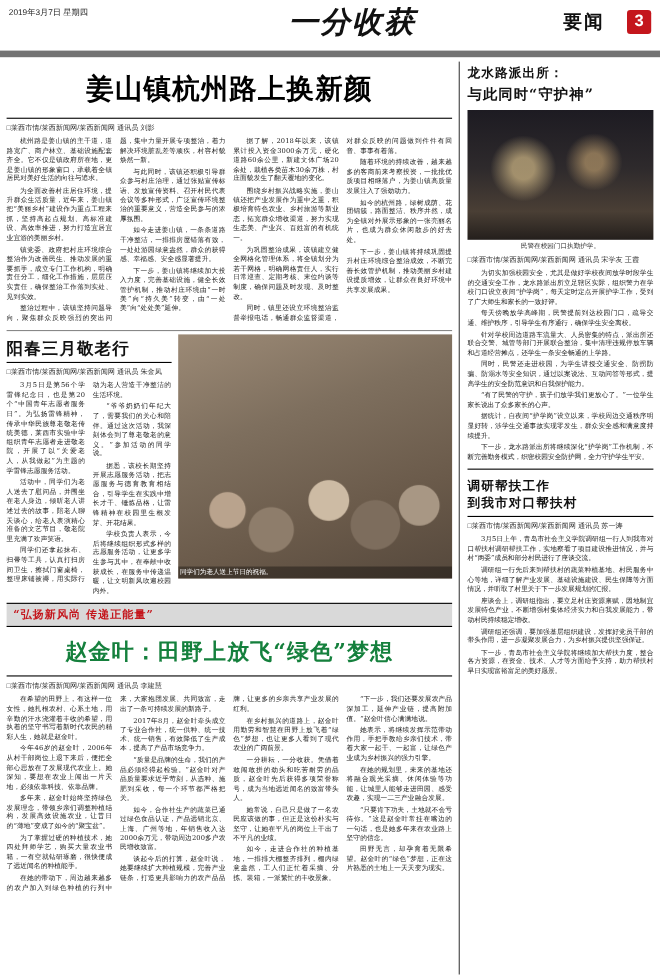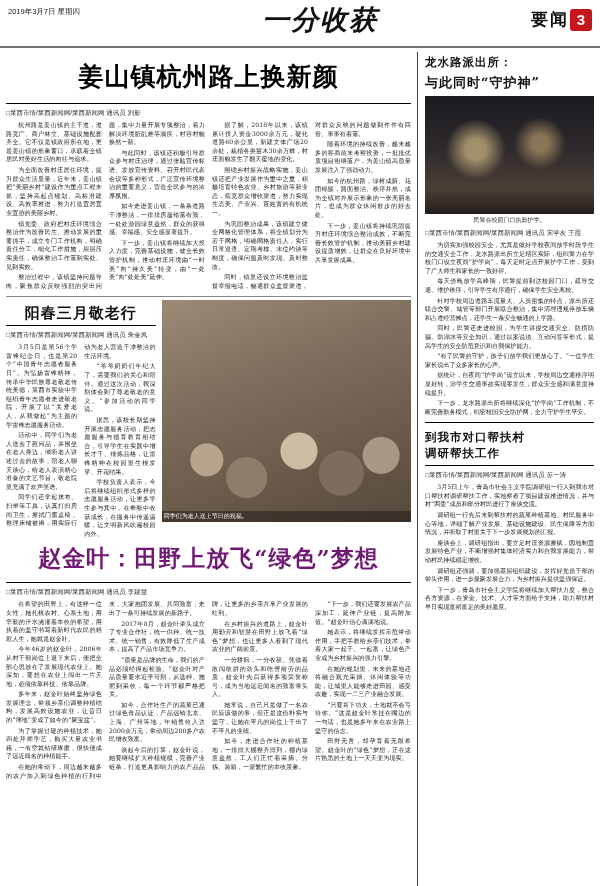"2019年3月7日 星期四" .masthead { border-bottom: 2px solid #737373 -> 6px solid #737373 }
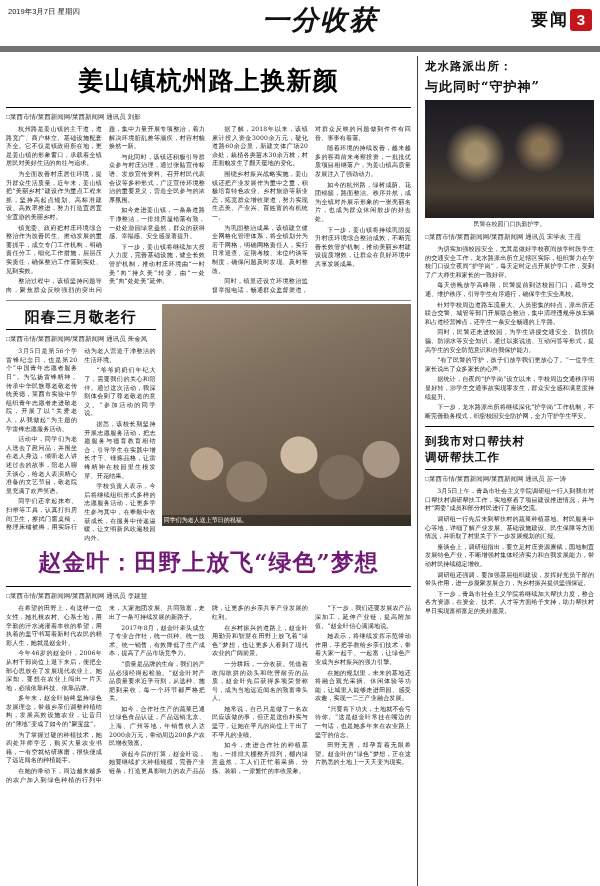"要闻" .mh-right { gap: 1px -> 20px }
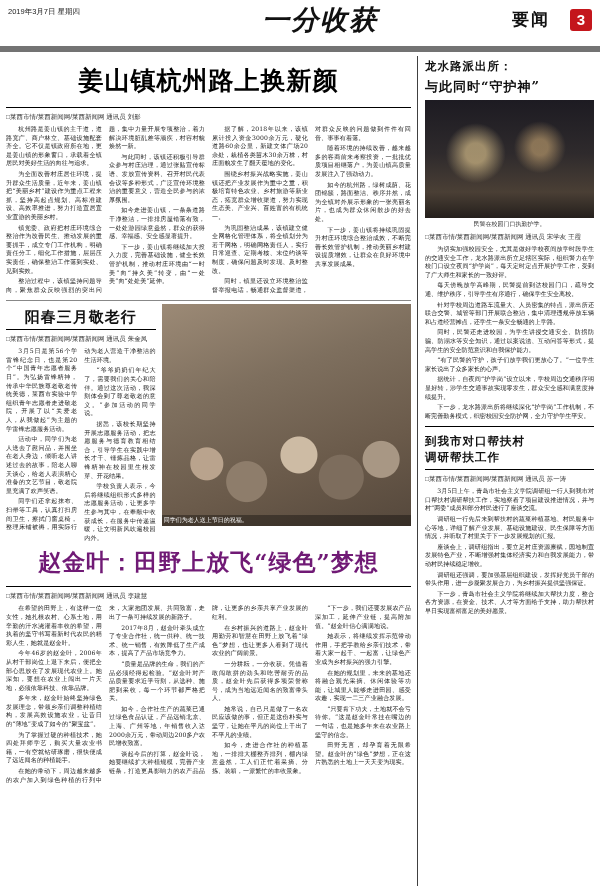"阳春三月敬老行" .sub-head { text-align: center -> none }
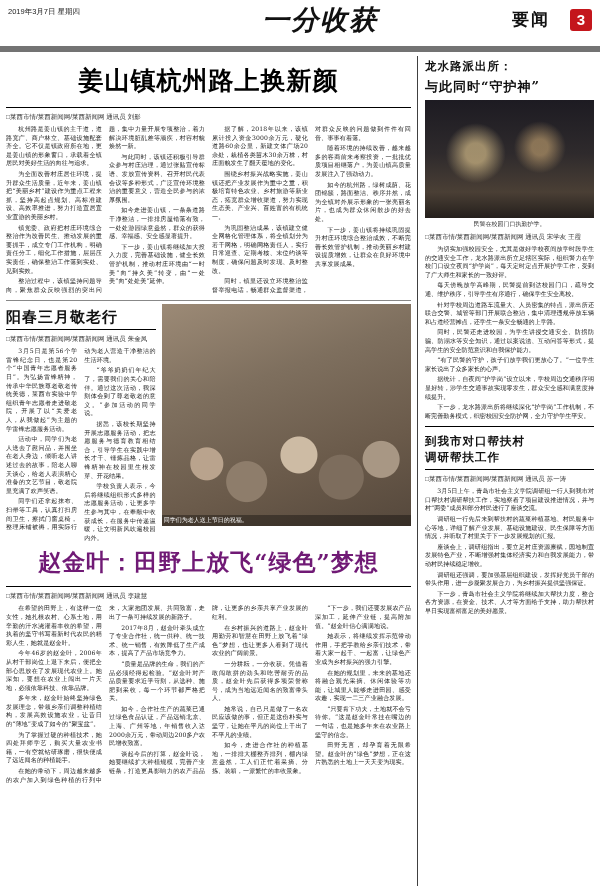"到我市对口帮扶村" div { order: before "调研帮扶工作" -> after "调研帮扶工作" }
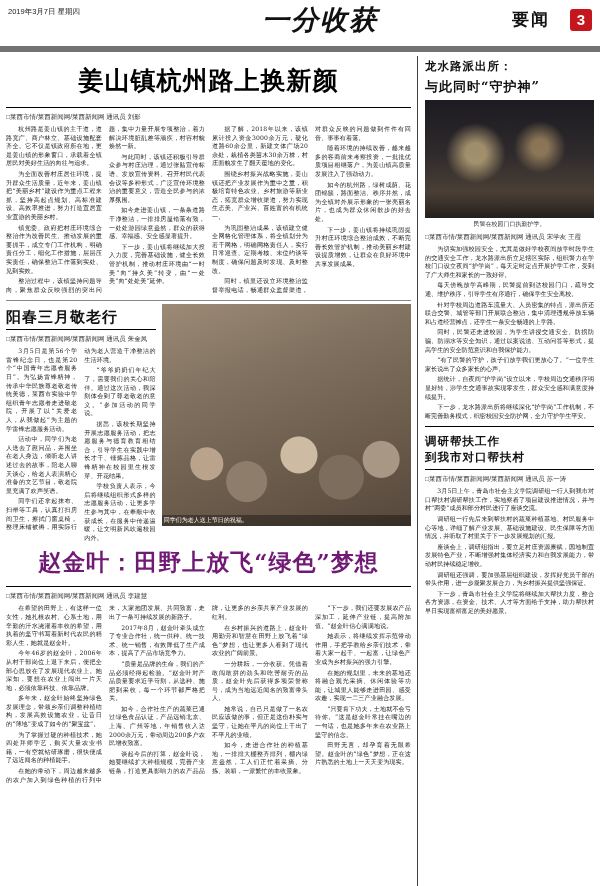"“弘扬新风尚 传递正能量”" div.red-banner { html: none -> <div>“弘扬新风尚 传递正能量”</div> }
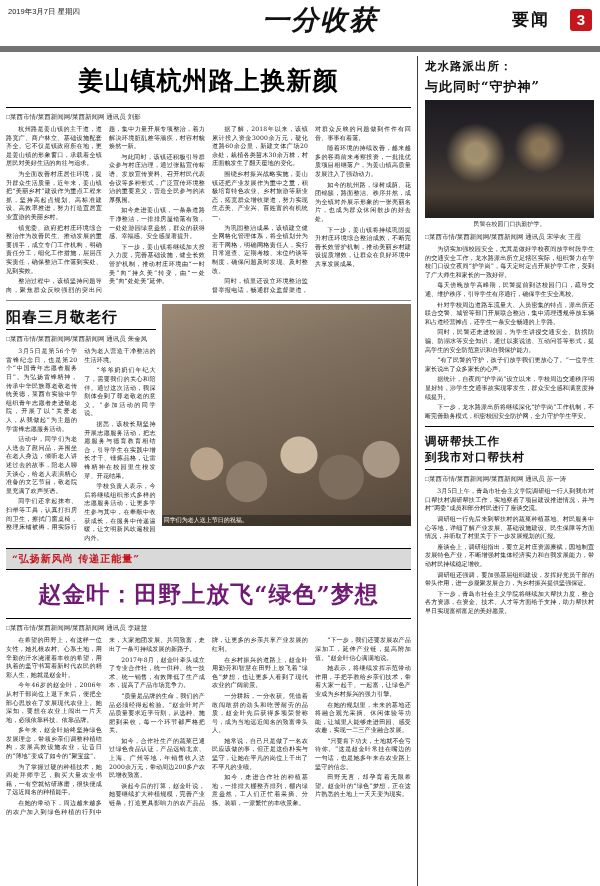"赵金叶：田野上放飞“绿色”梦想" .headline-2 { color: #701a75 -> #15803d; font-size: 23px -> 20px }
